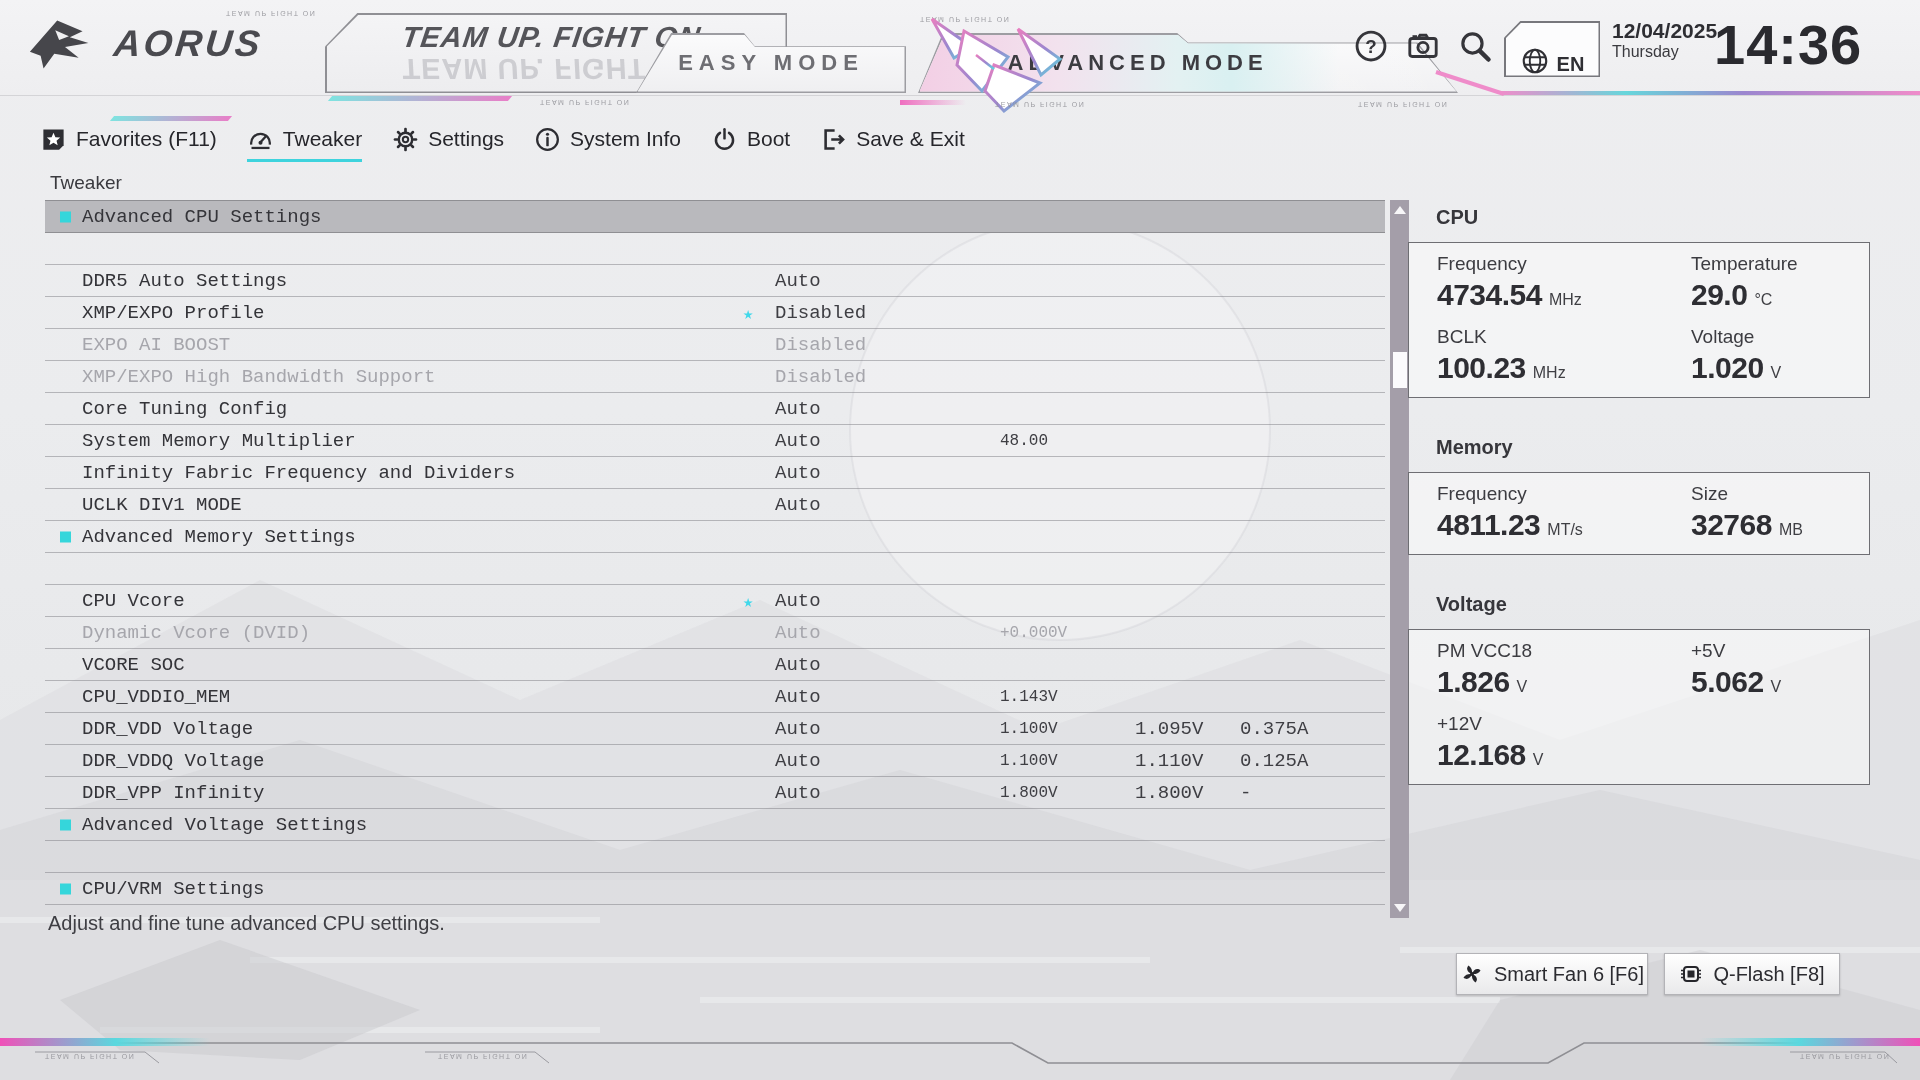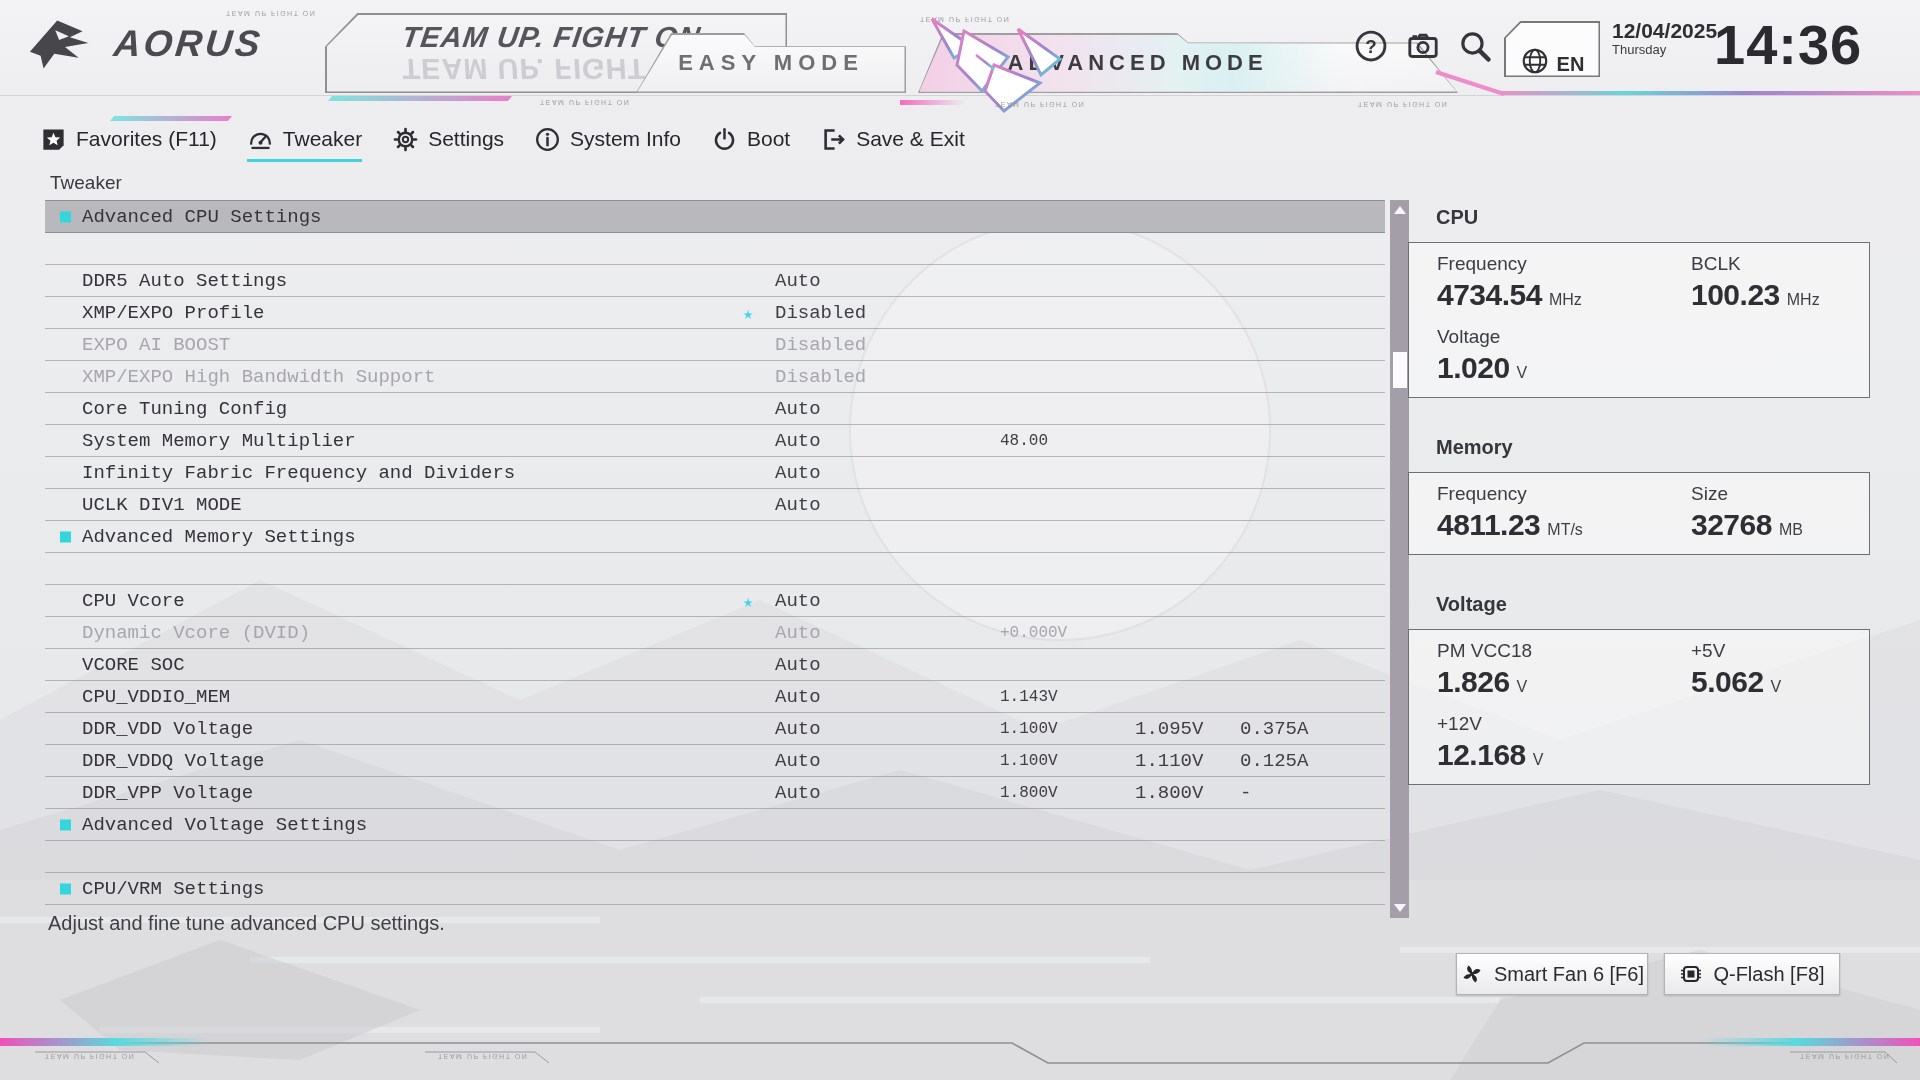"Thursday" .weekday { font-size: 13px -> 16px }
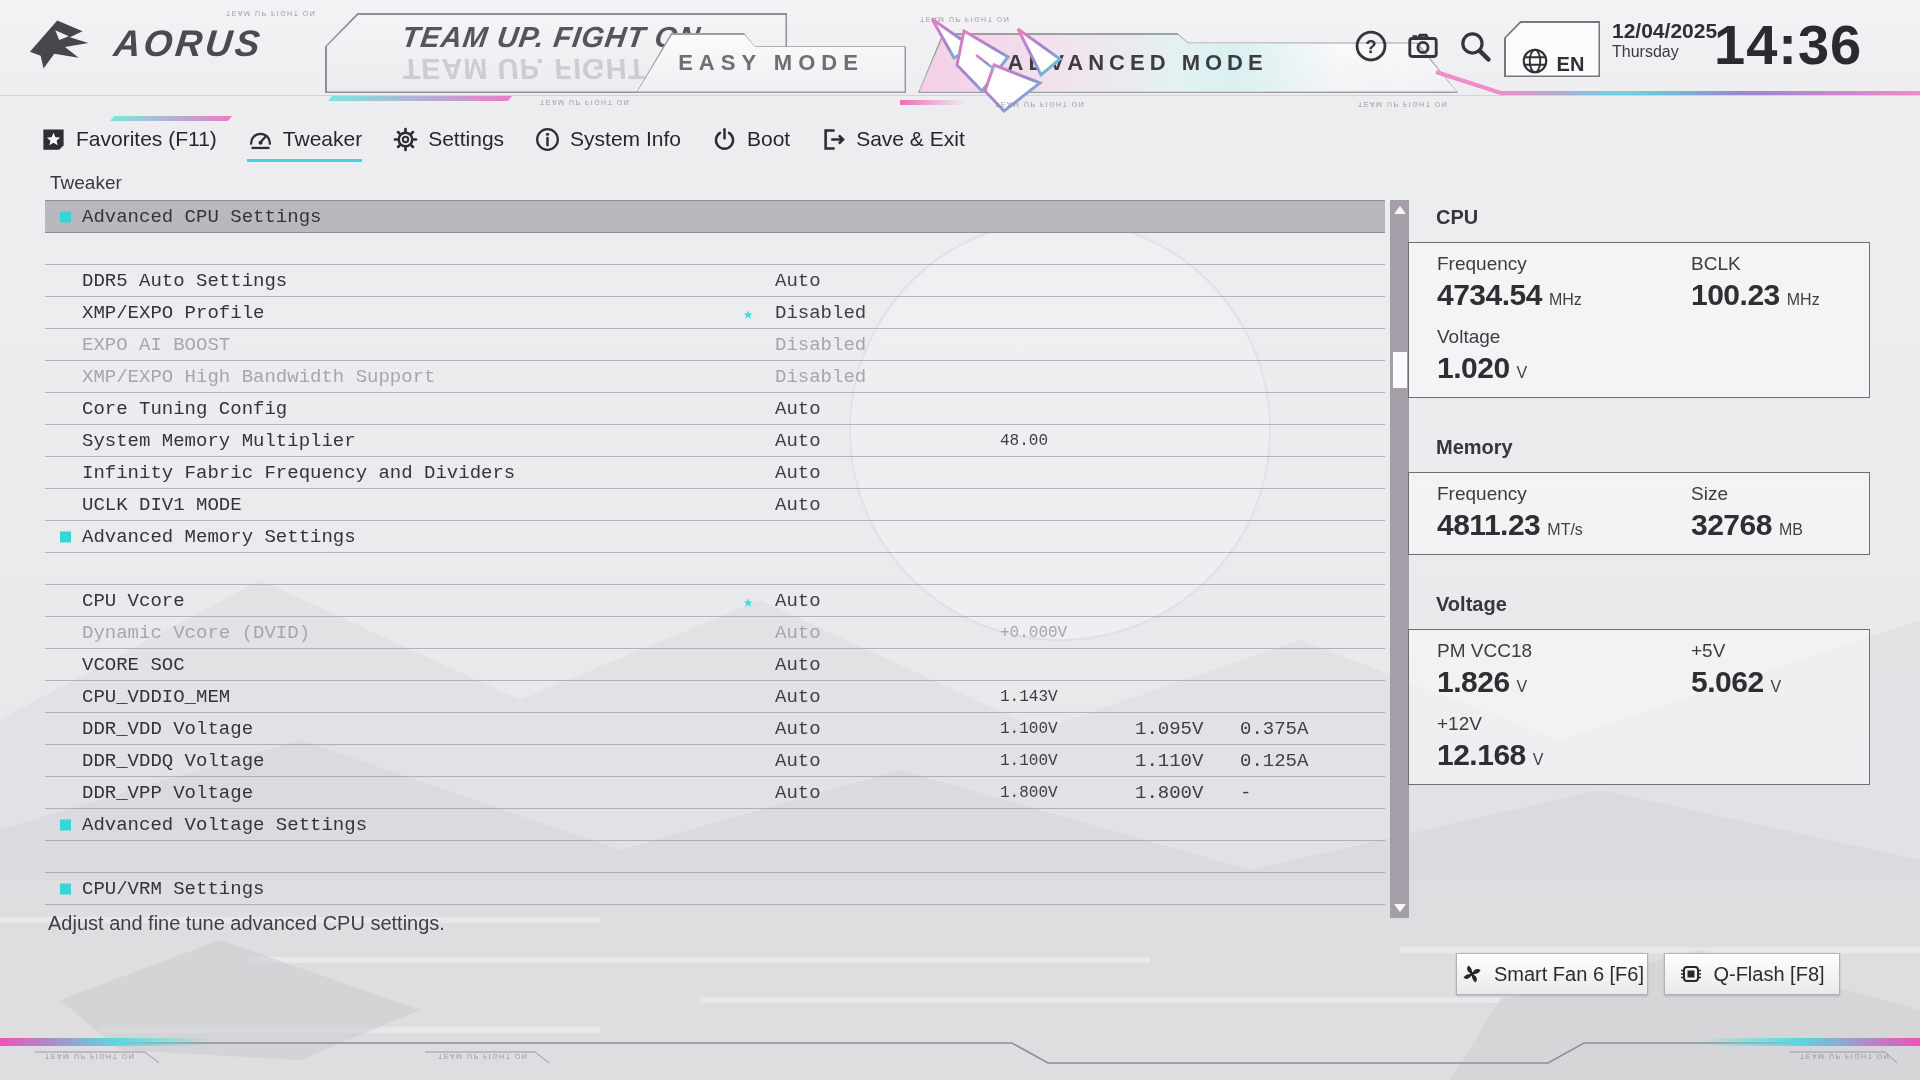"Temperature" div.pcell { html: none -> <div> <div>Temperature</div> <div> <span>29.0</span> <span>°C</span> </div> </div> }
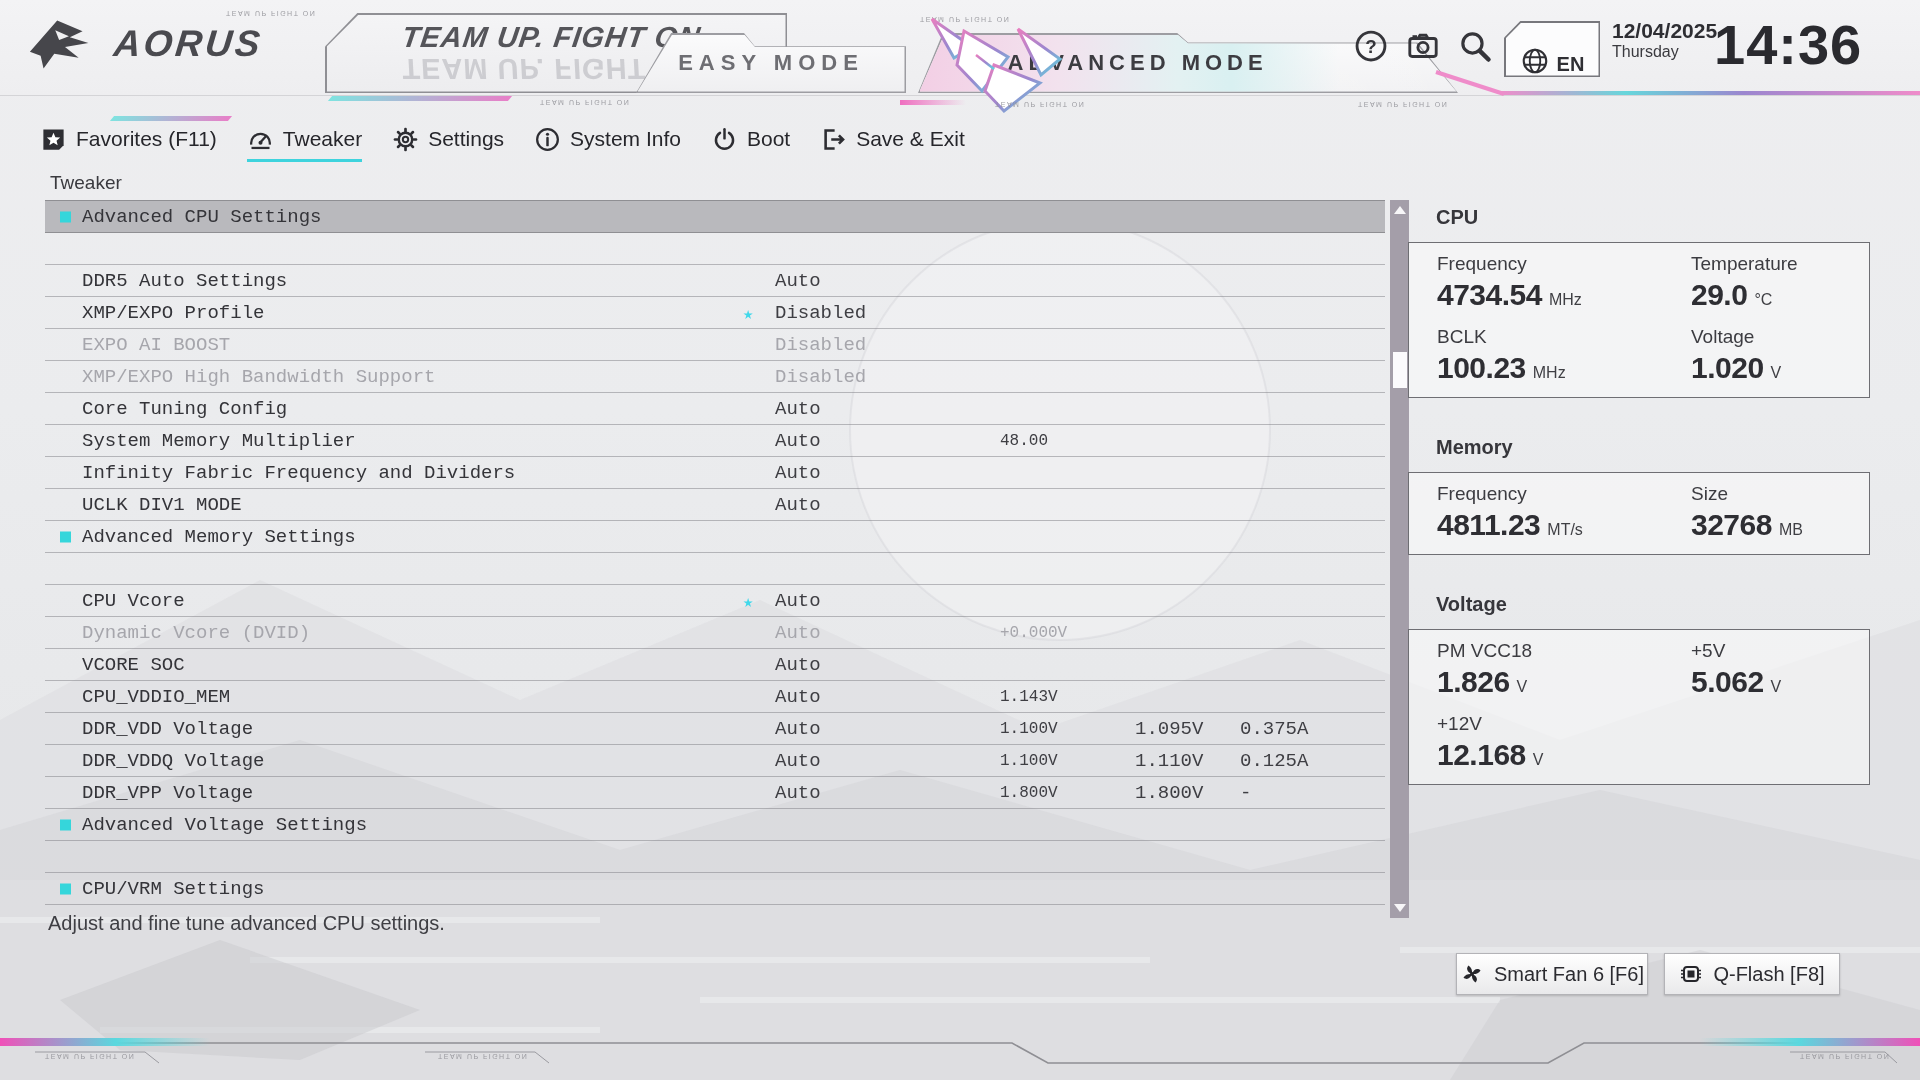"DDR_VPP Voltage" span.rlabel { text: Voltage -> Infinity }
